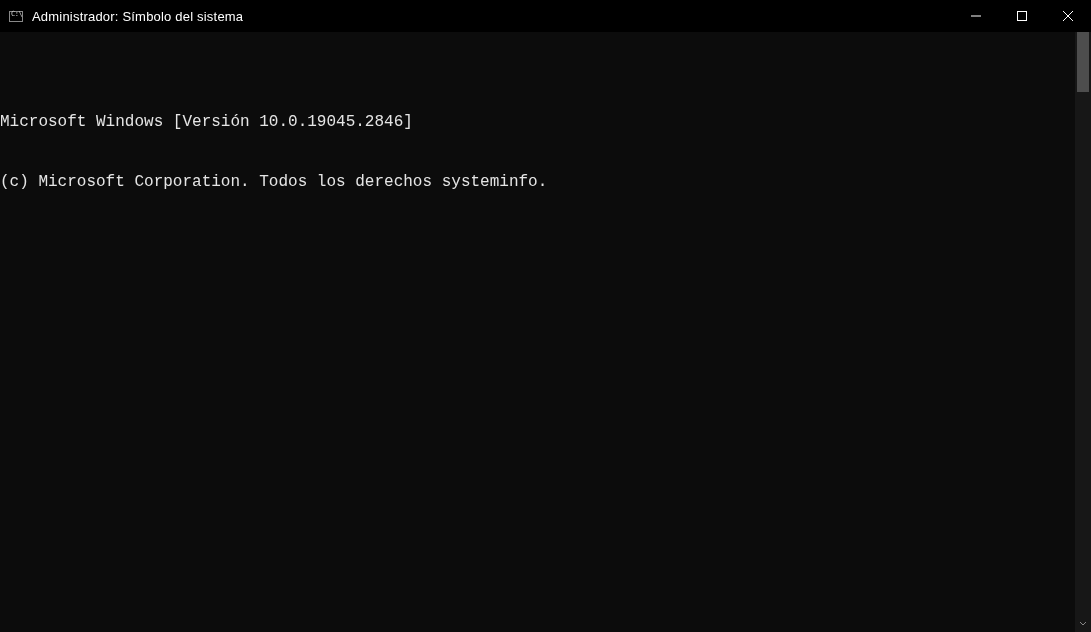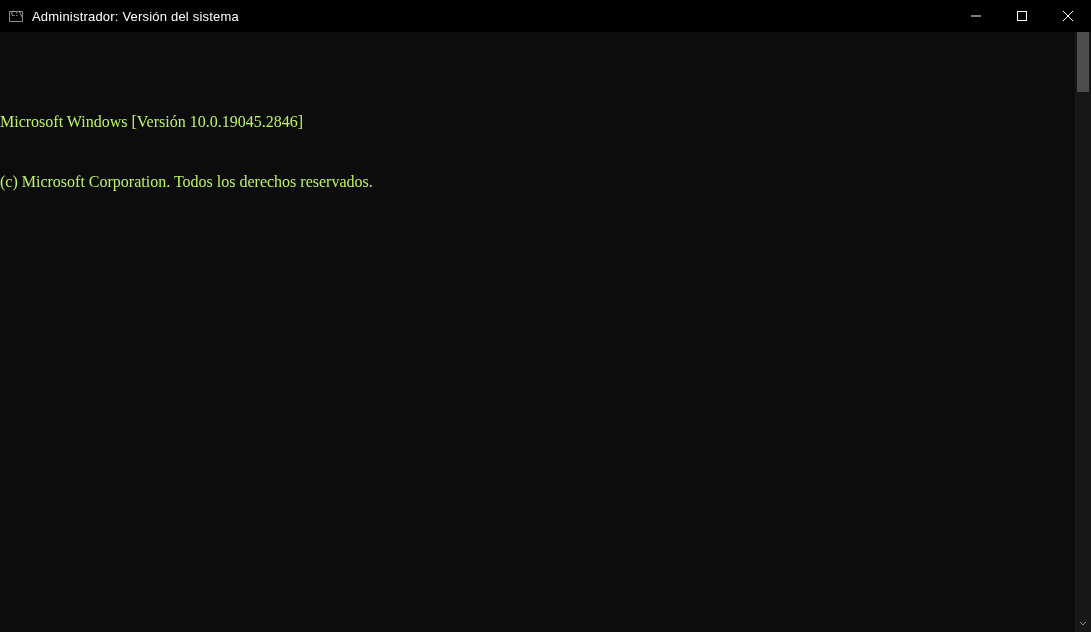"Administrador: Versión del sistema" span.titlebar-title { text: Versión -> Símbolo }
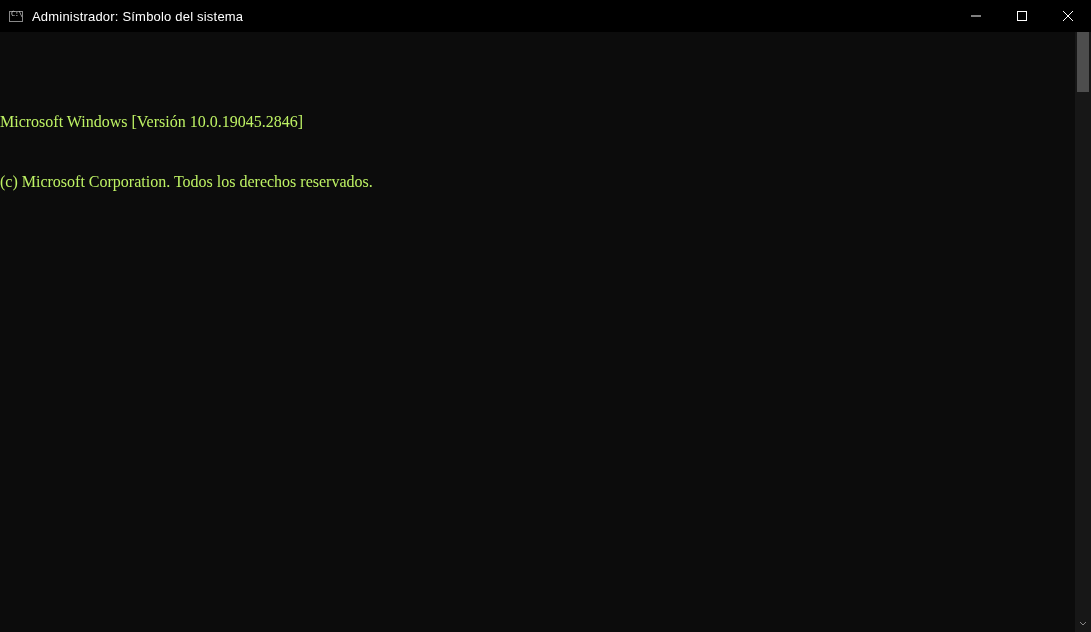"Microsoft Windows [Versión" .terminal { color: #bef264 -> #e5e5e5; font-family: Liberation Serif, serif -> Liberation Mono, monospace }
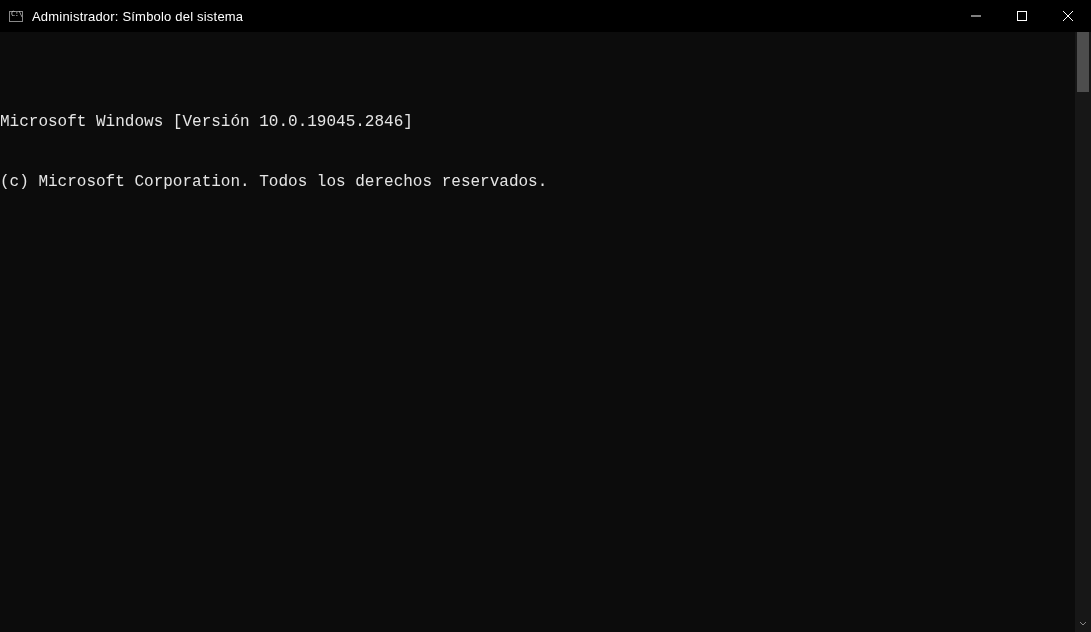"(c) Microsoft Corporation. Todos los" div.line { text: reservados -> systeminfo }
